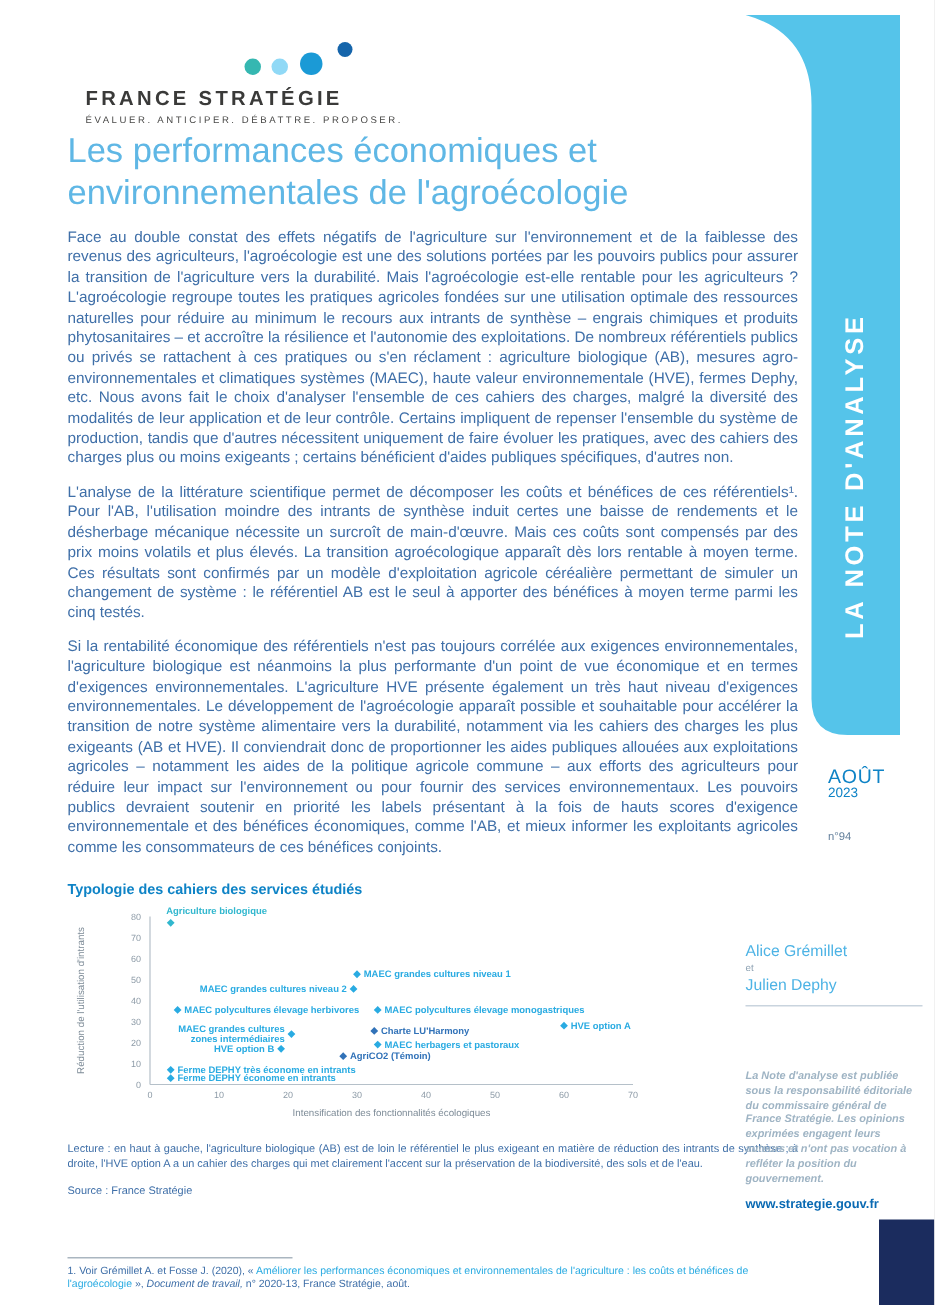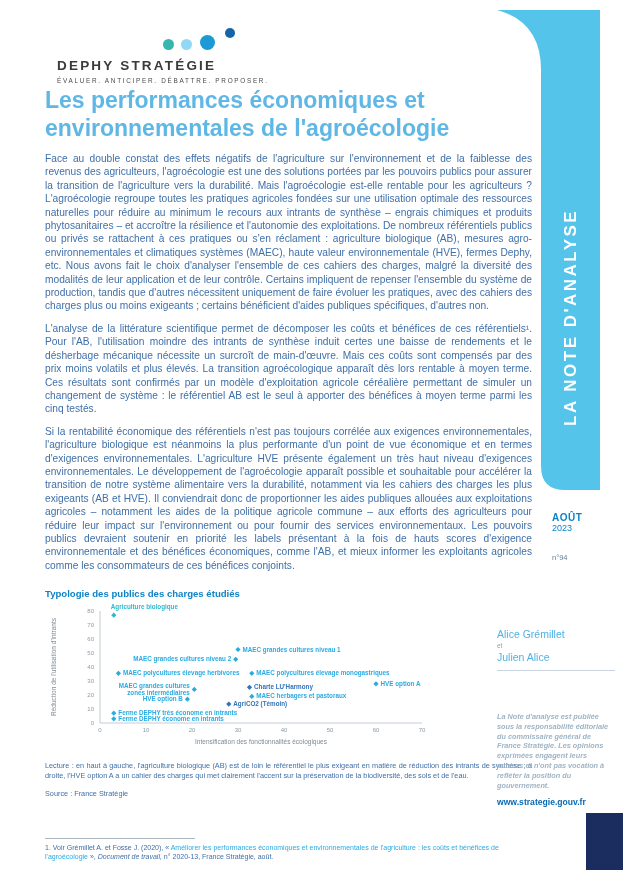"DEPHY STRATÉGIE" div.brand { text: DEPHY -> FRANCE }
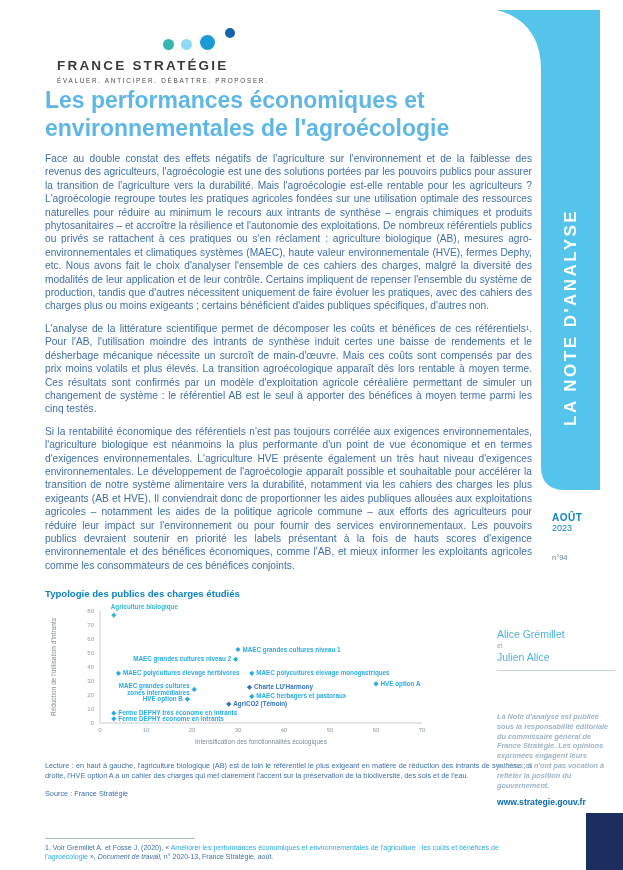"Les performances économiques et" .title { font-weight: 700 -> 400 }
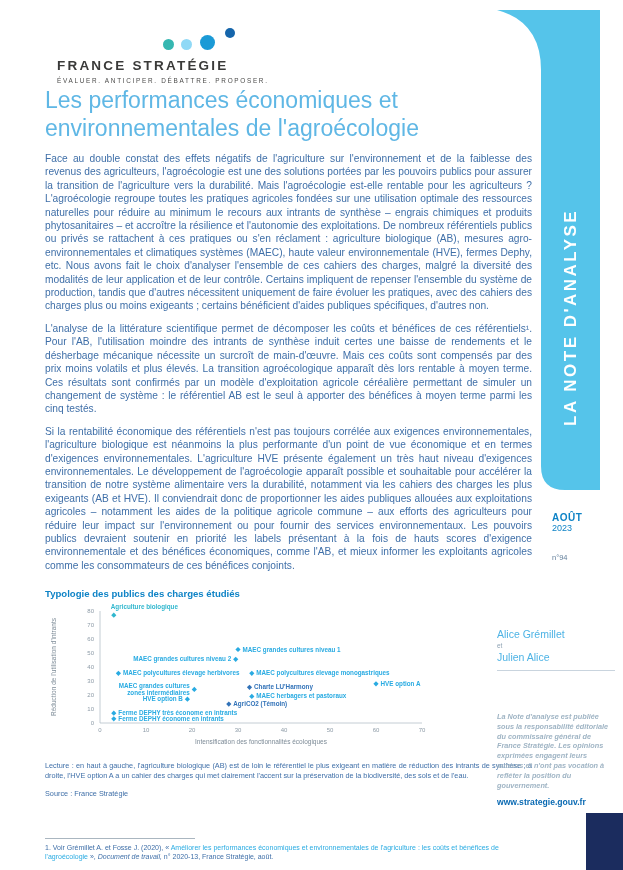"AOÛT" .issue .month { font-size: 10px -> 13px; font-weight: bold -> normal }
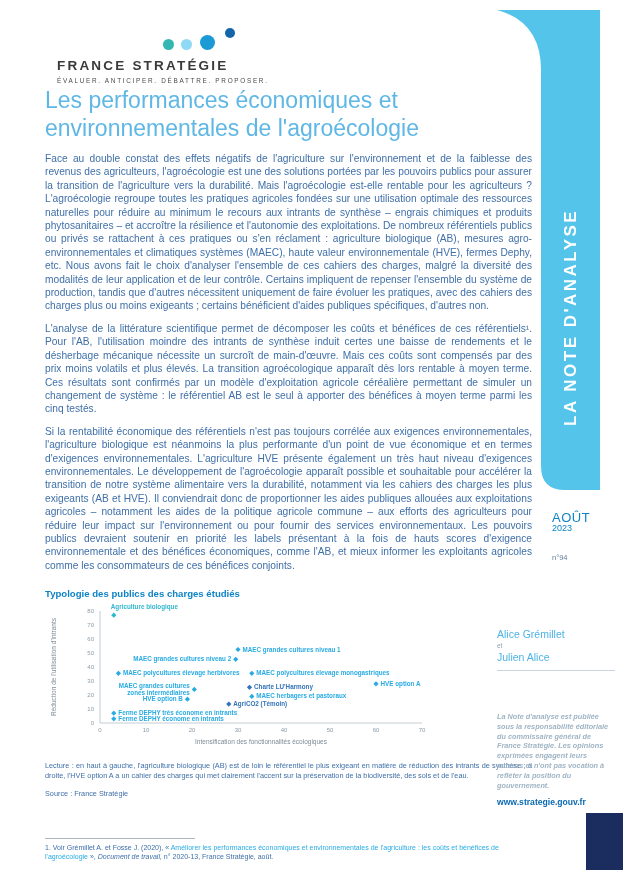"Typologie des publics des charges" div.chart-h { text: publics des charges -> cahiers des services }
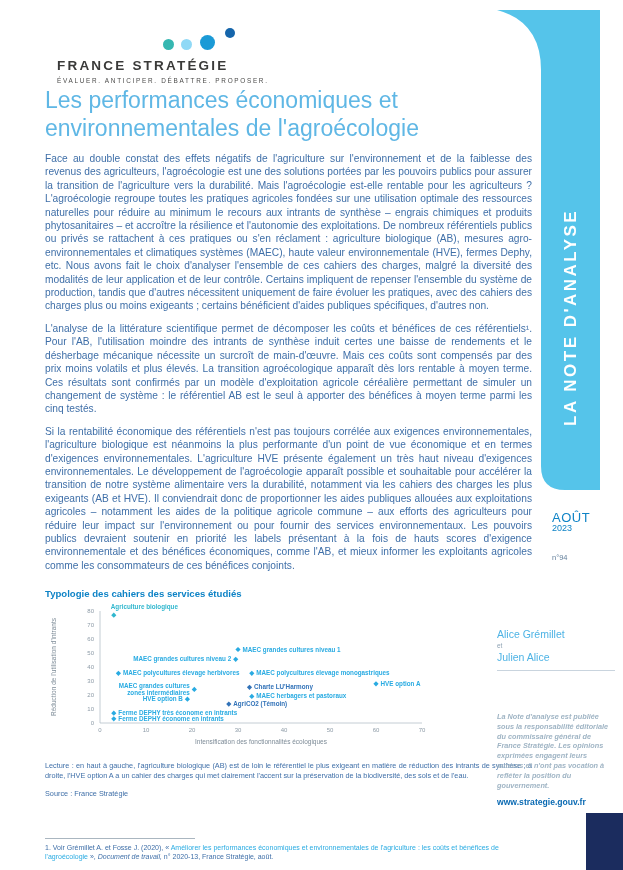"Julien Alice" div.author { text: Alice -> Dephy }
